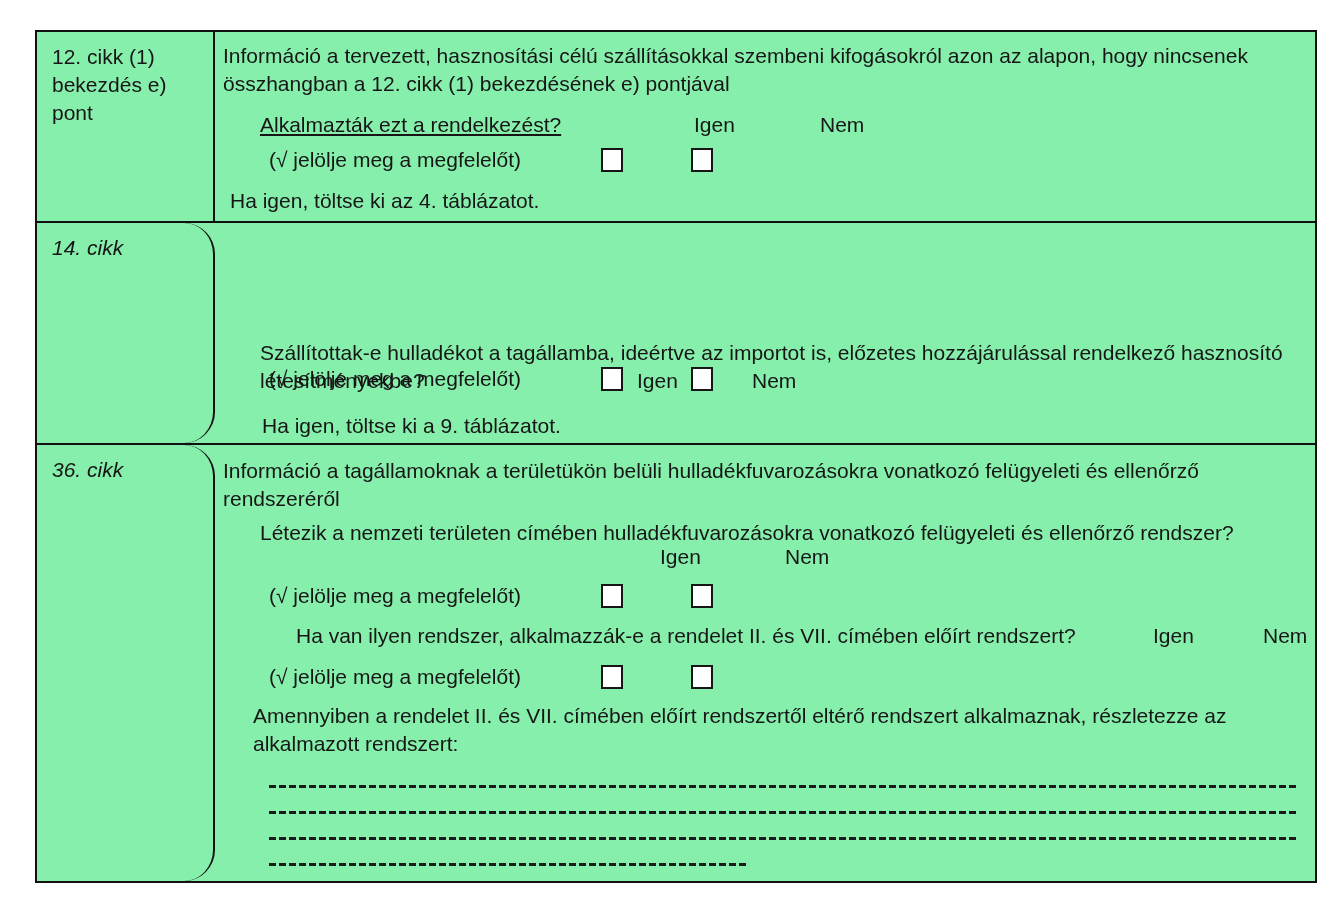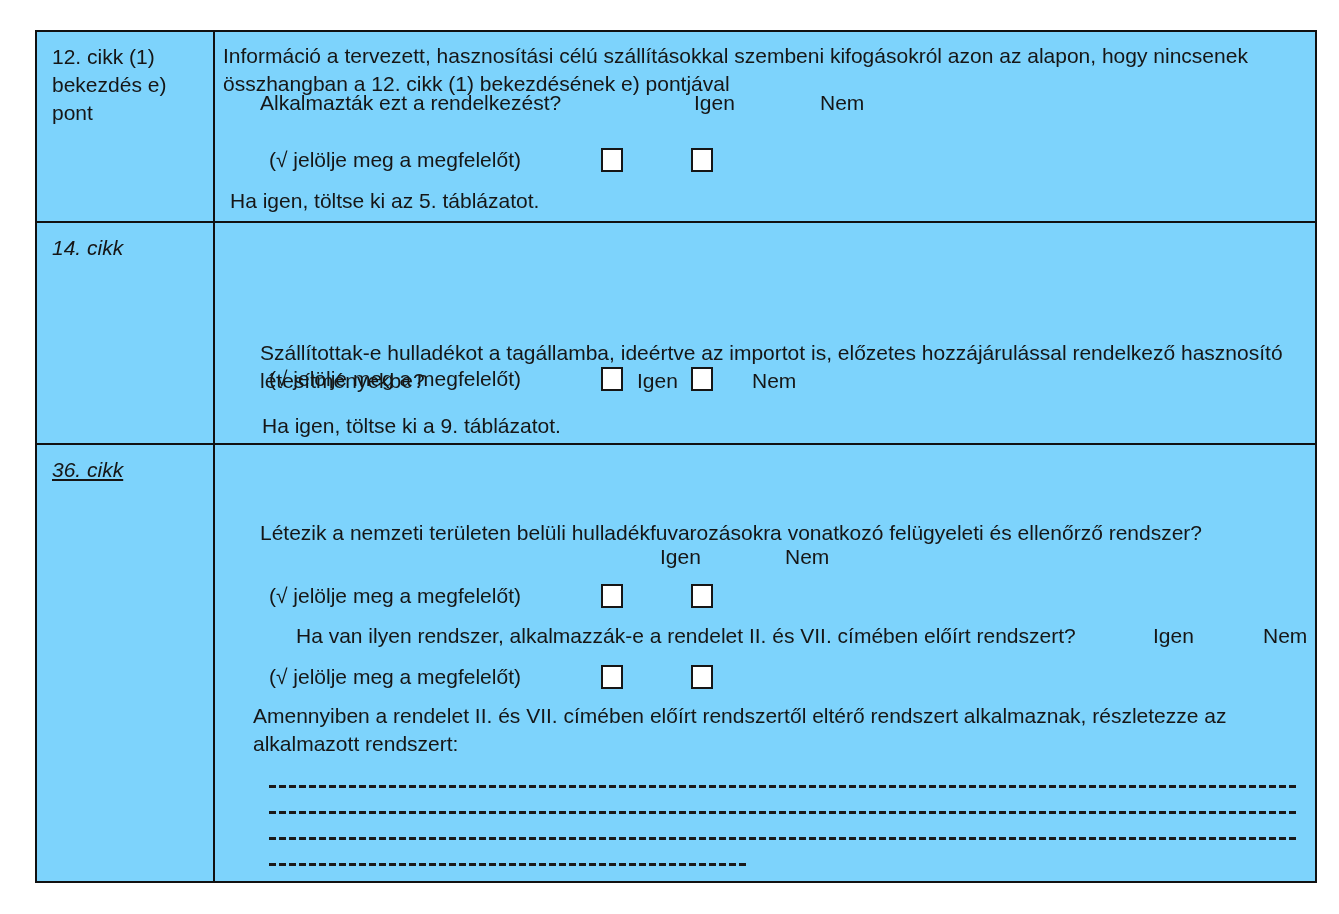"12. cikk (1) bekezdés e)" .form-table { background: #7dd3fc -> #86efac }
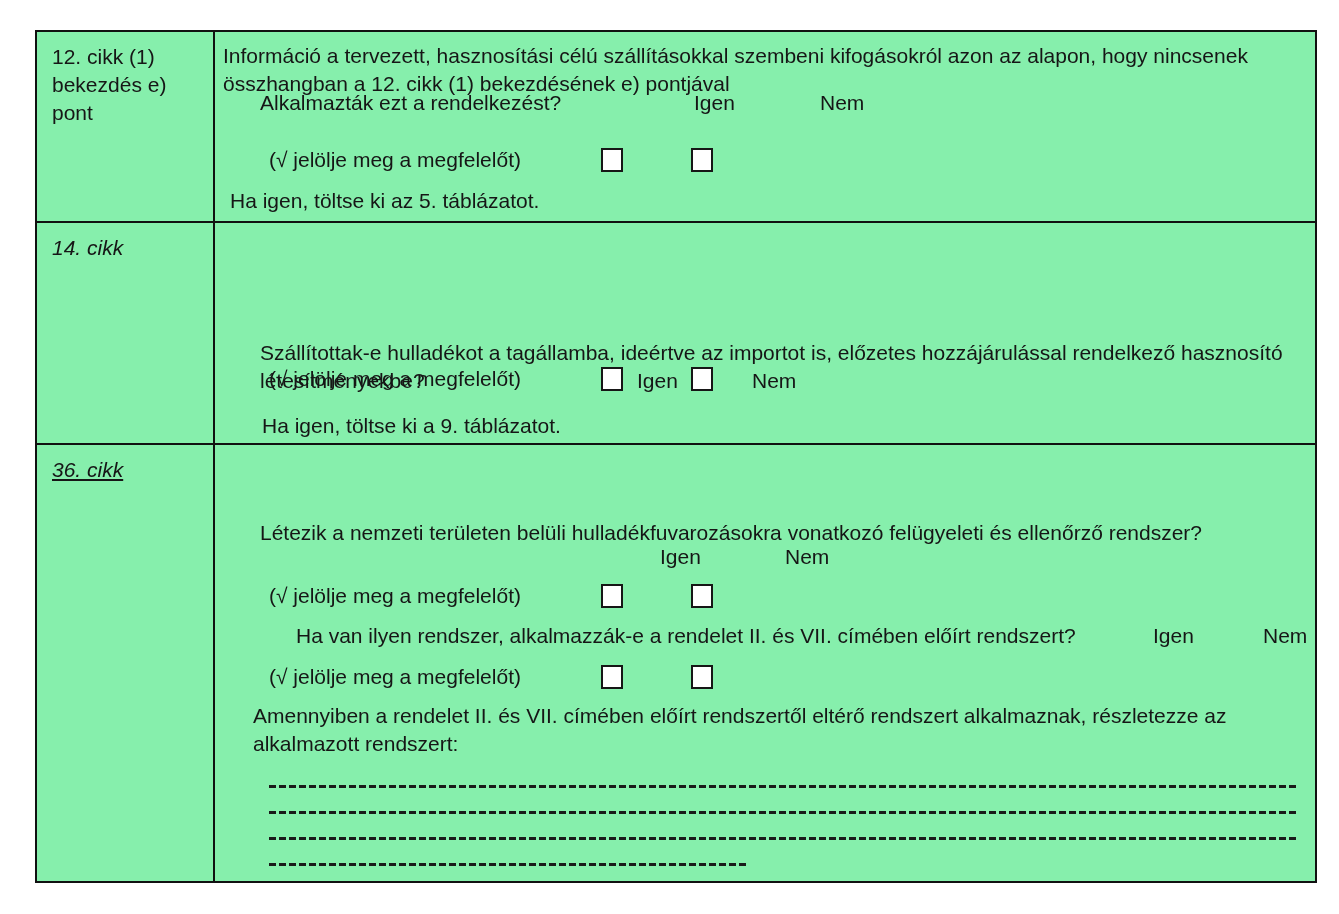"Alkalmazták ezt a rendelkezést?" div.qline { text-decoration: none -> underline; top: 57px -> 79px }
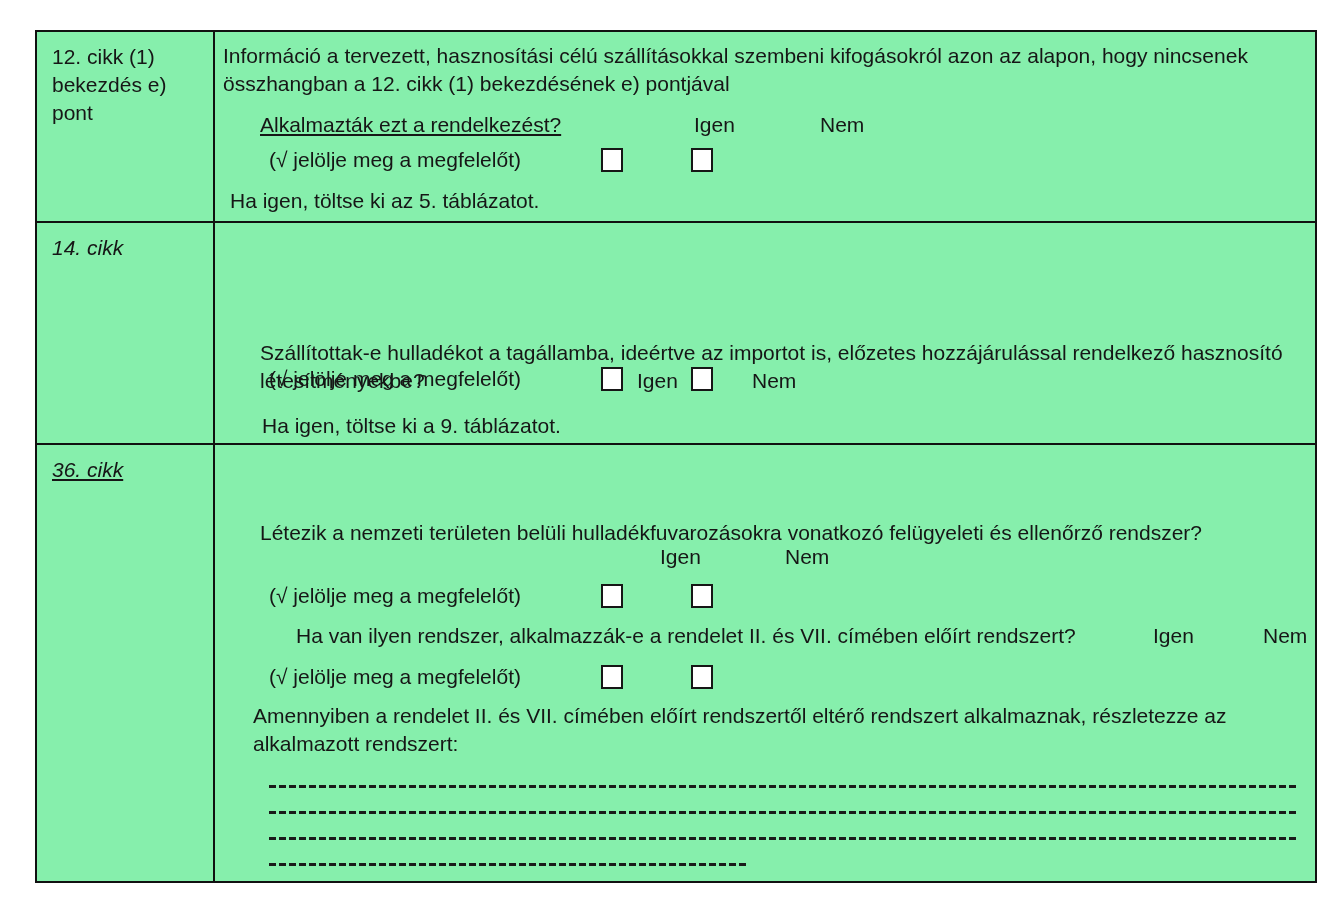"Ha igen, töltse ki az" div.abs { text: 5 -> 4 }
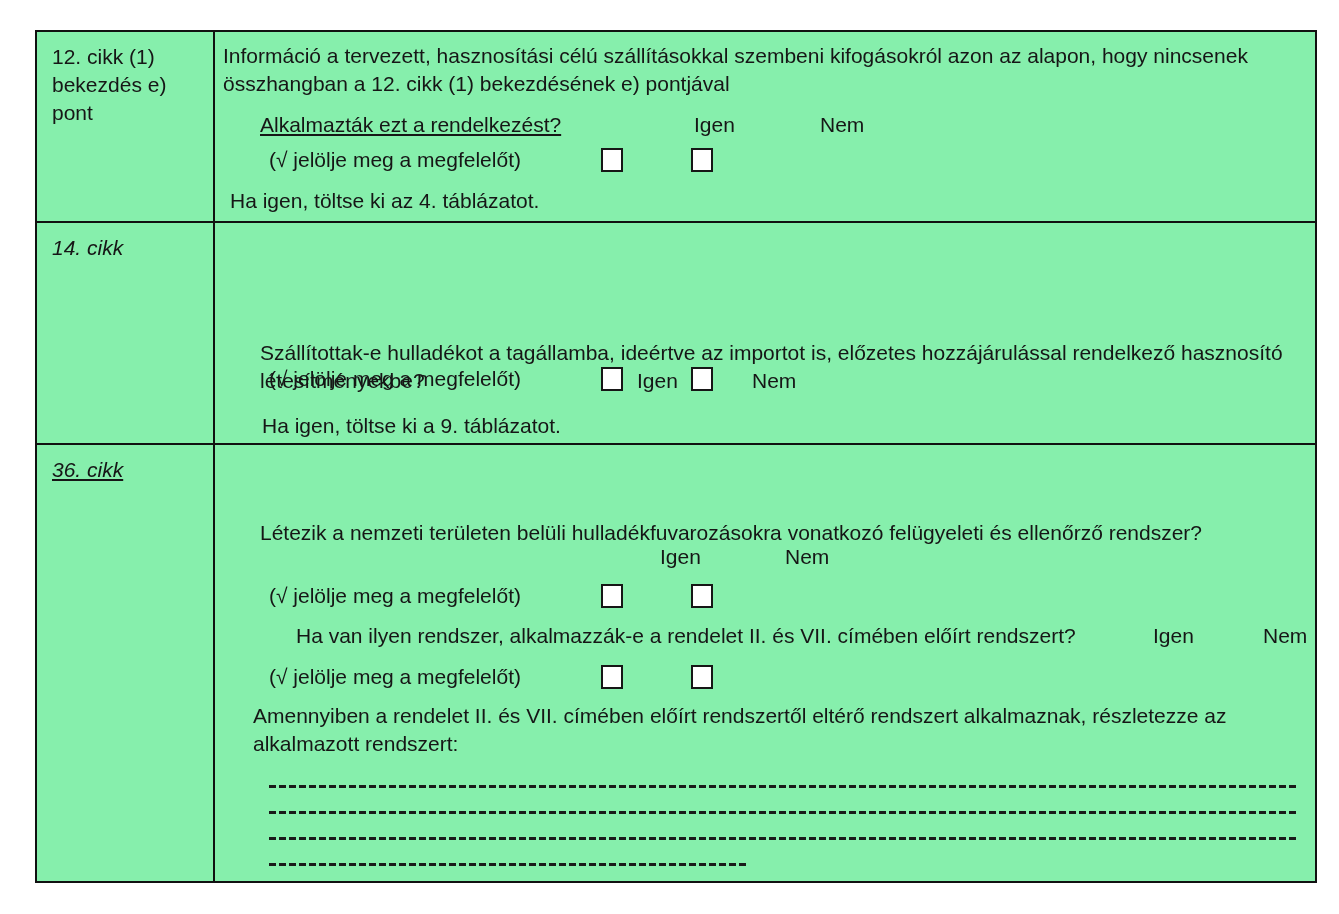"14. cikk" .col-article.italic { border-radius: none -> 31px }
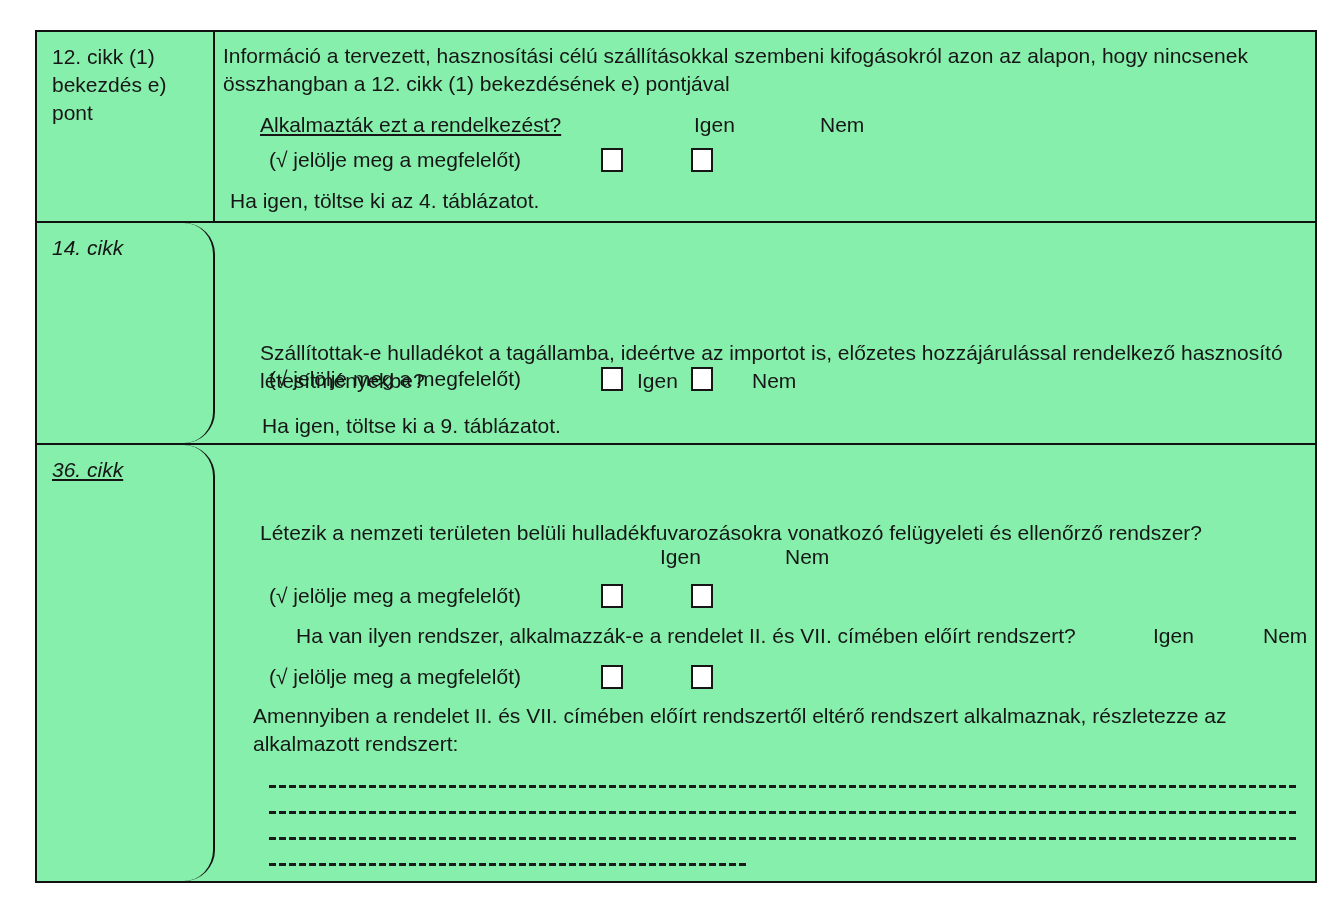"36. cikk" .form-row.r3 { text-decoration: underline -> none }
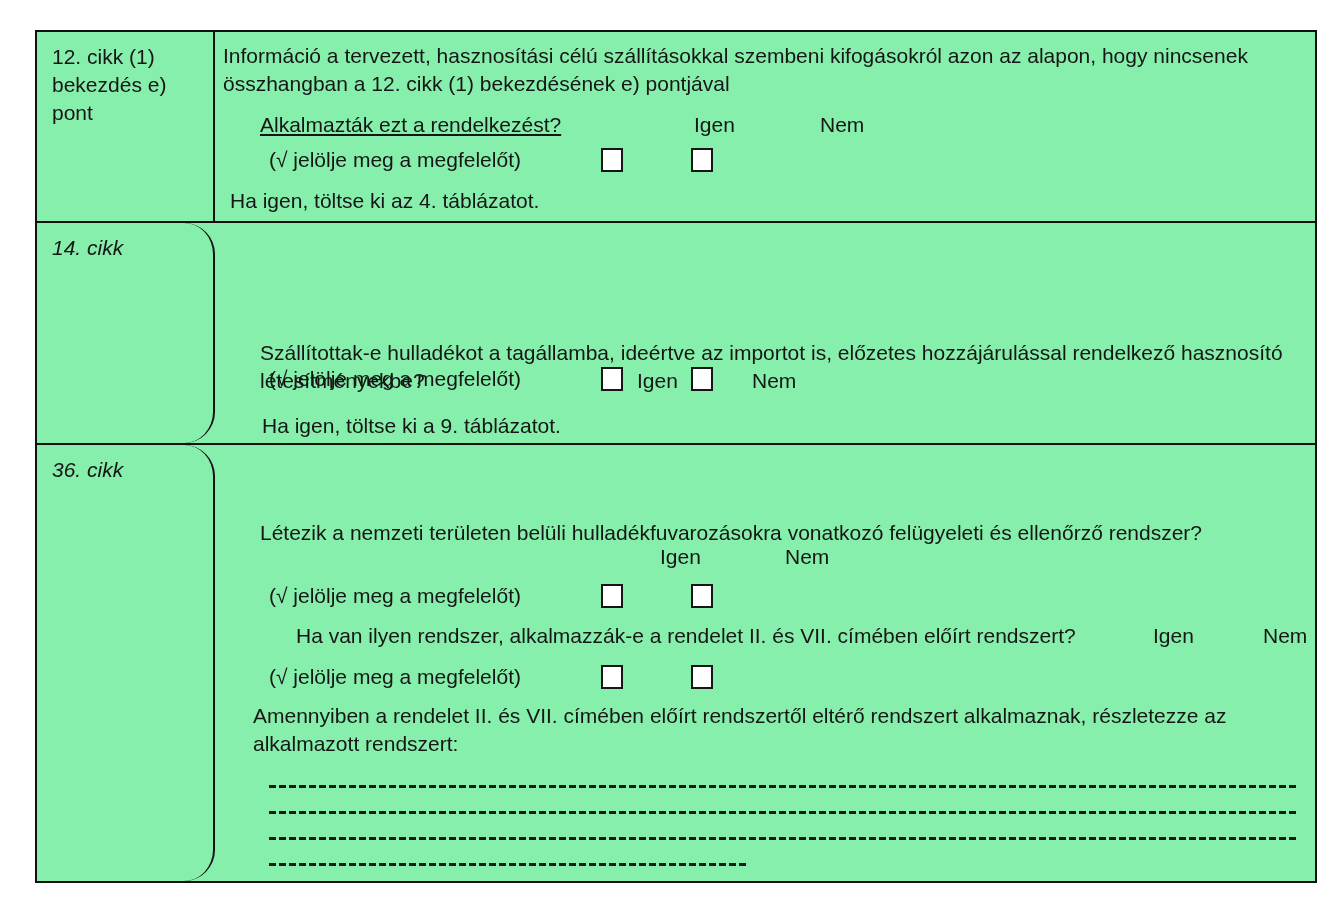"Információ a tagállamoknak a területükön" div.abs { html: none -> <div>Információ a tagállamoknak a területükön belüli hulladékfuvarozásokra vonatkozó felügyeleti és ellenőrző rendszeréről</div> }
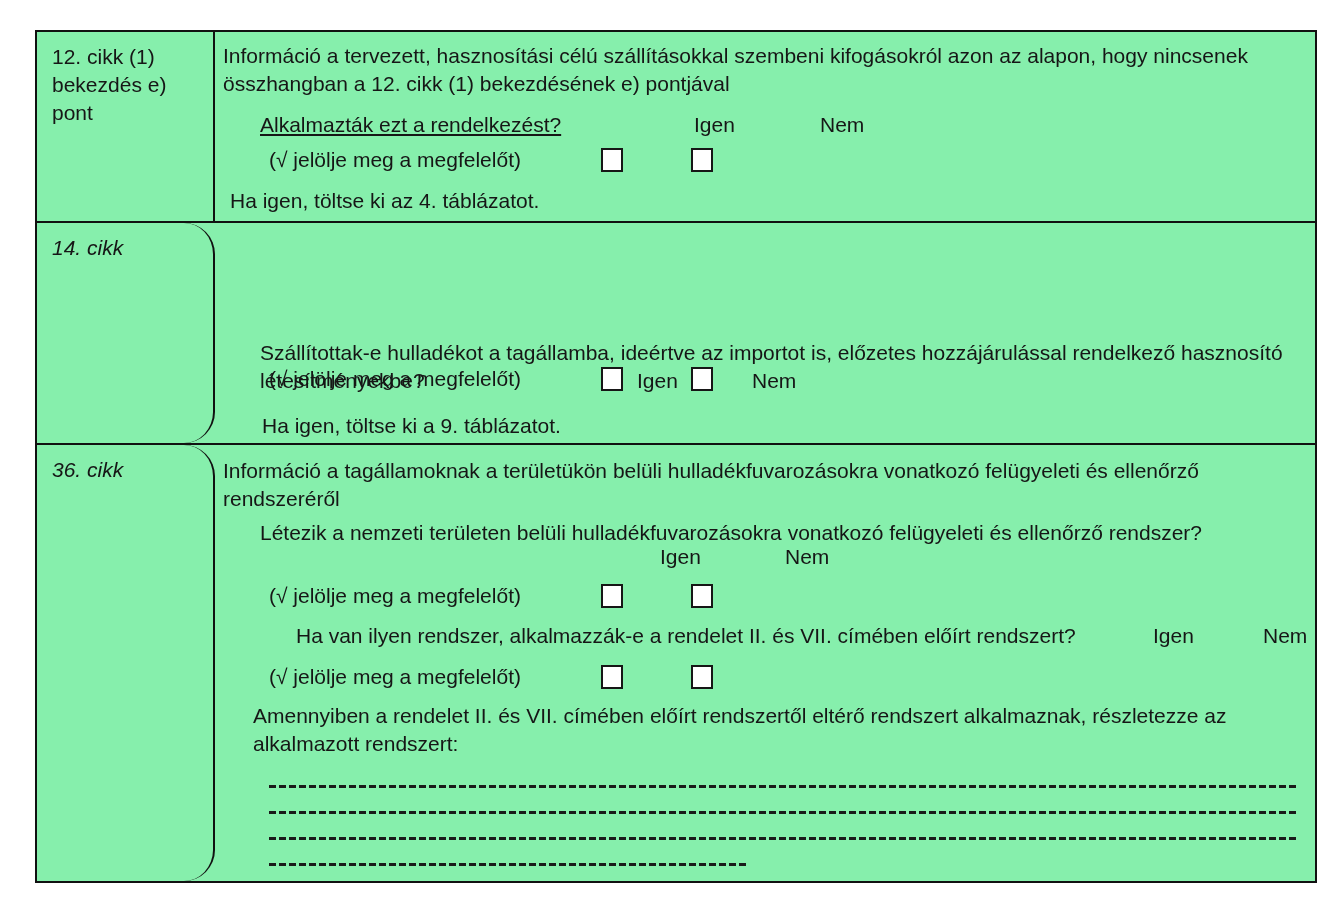"Létezik a nemzeti területen belüli" div.abs { text: belüli -> címében }
